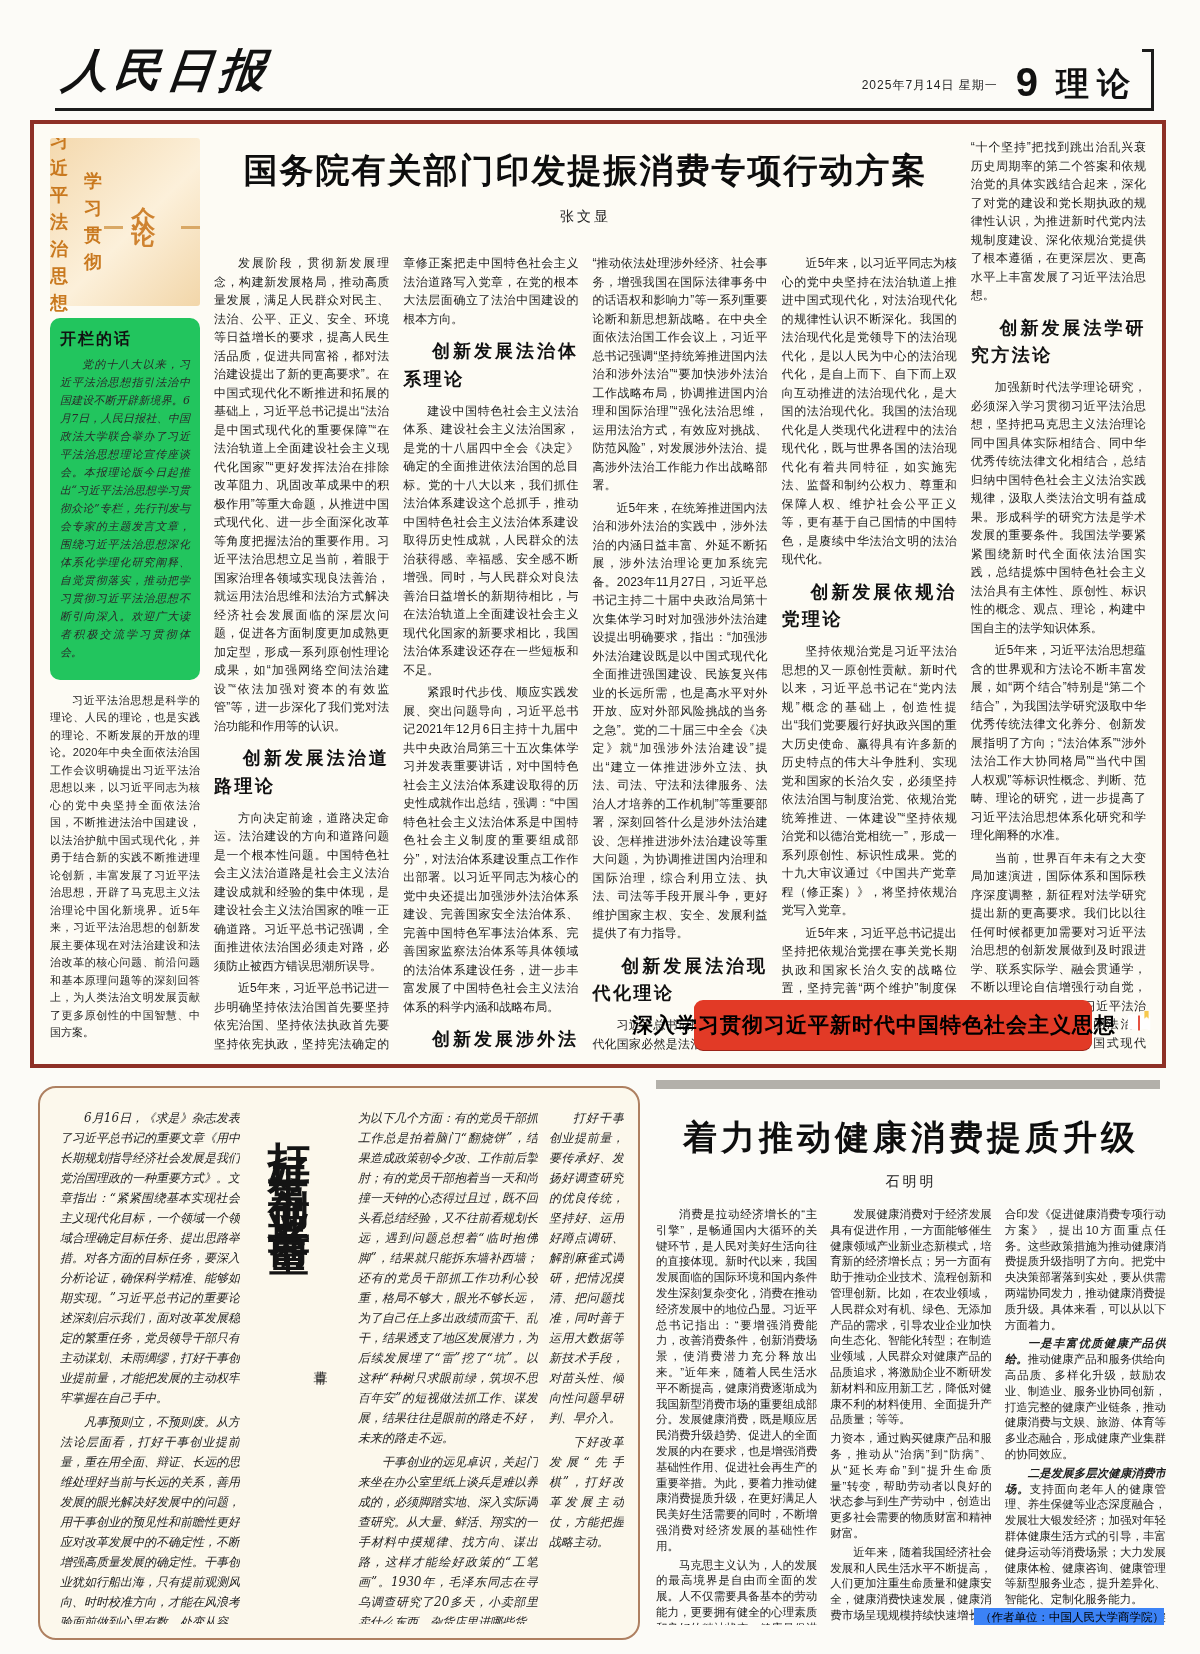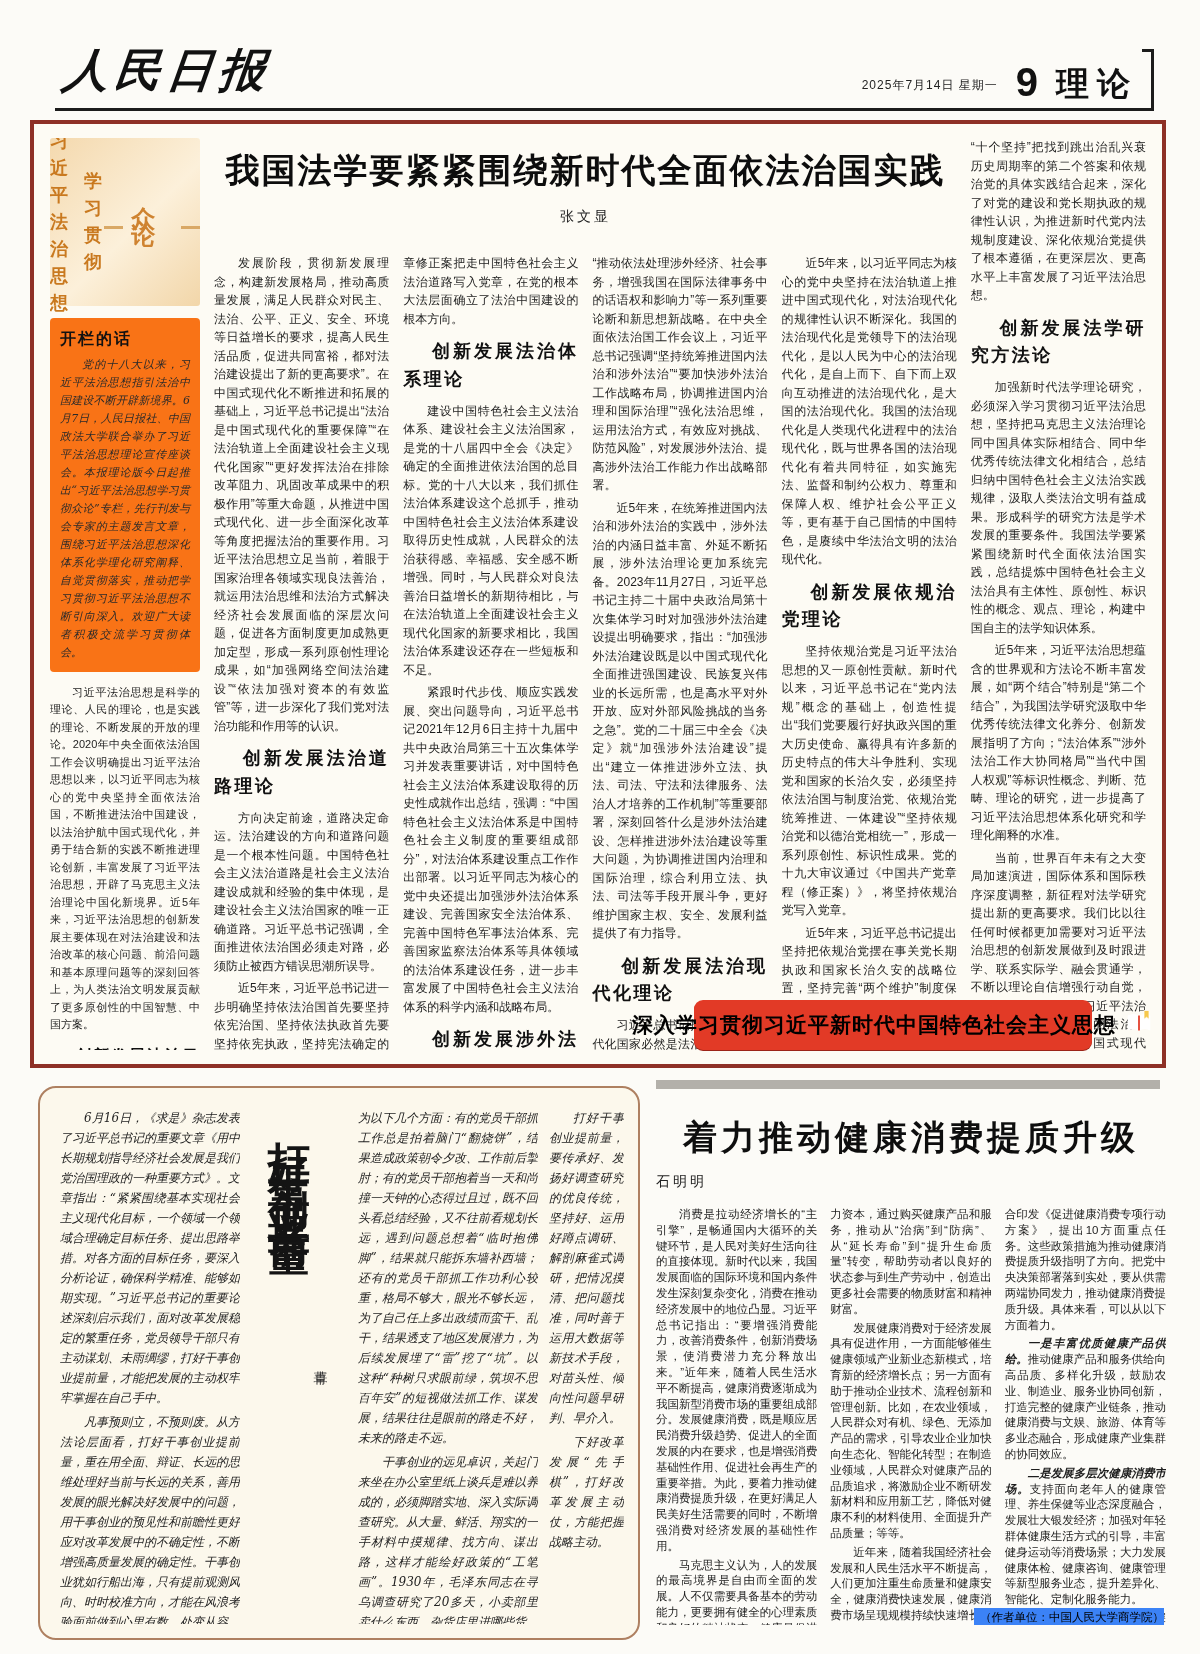"我国法学要紧紧围绕新时代全面依法治国实践" h1 { text: 我国法学要紧紧围绕新时代全面依法治国实践 -> 国务院有关部门印发提振消费专项行动方案 }
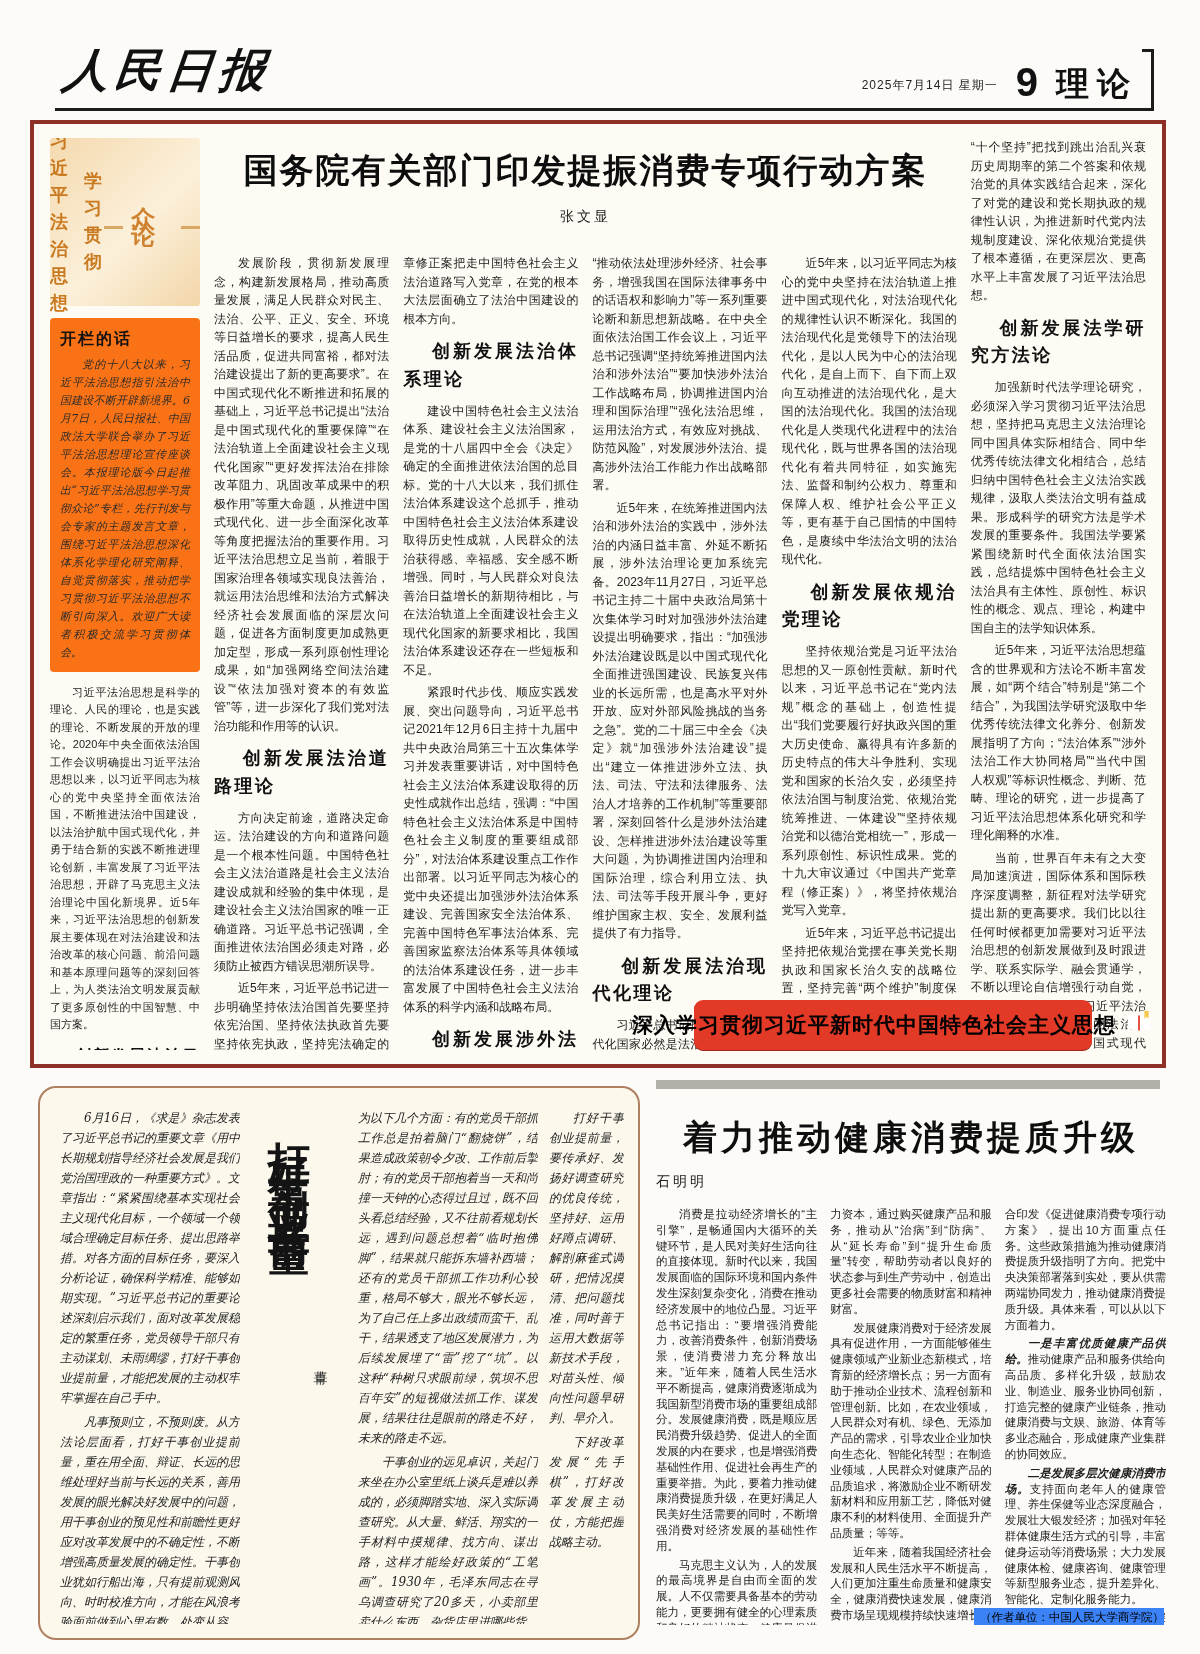"开栏的话" .opennote { background: #f97316 -> #22c55e; border-radius: 4px -> 10px; padding: 12px 10px 10px -> 12px 10px 18px }
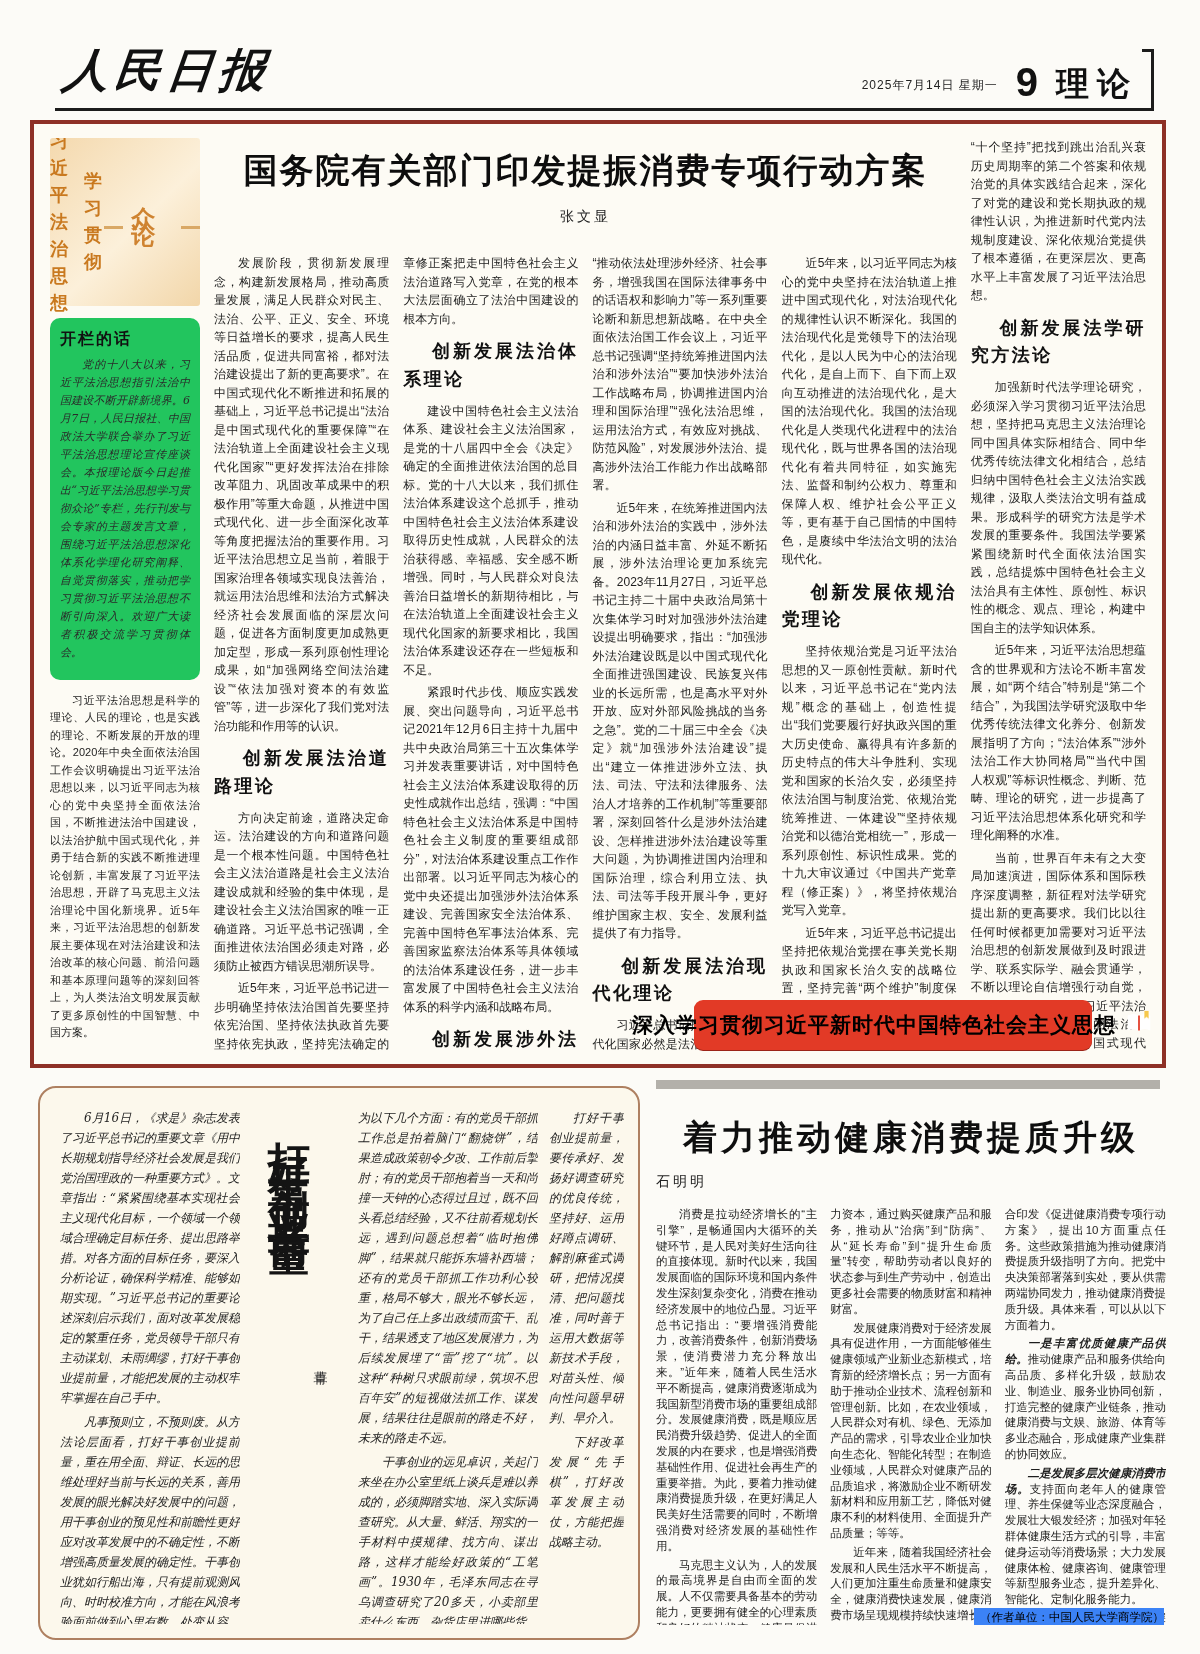"石明明" .health .byline { text-align: left -> center }
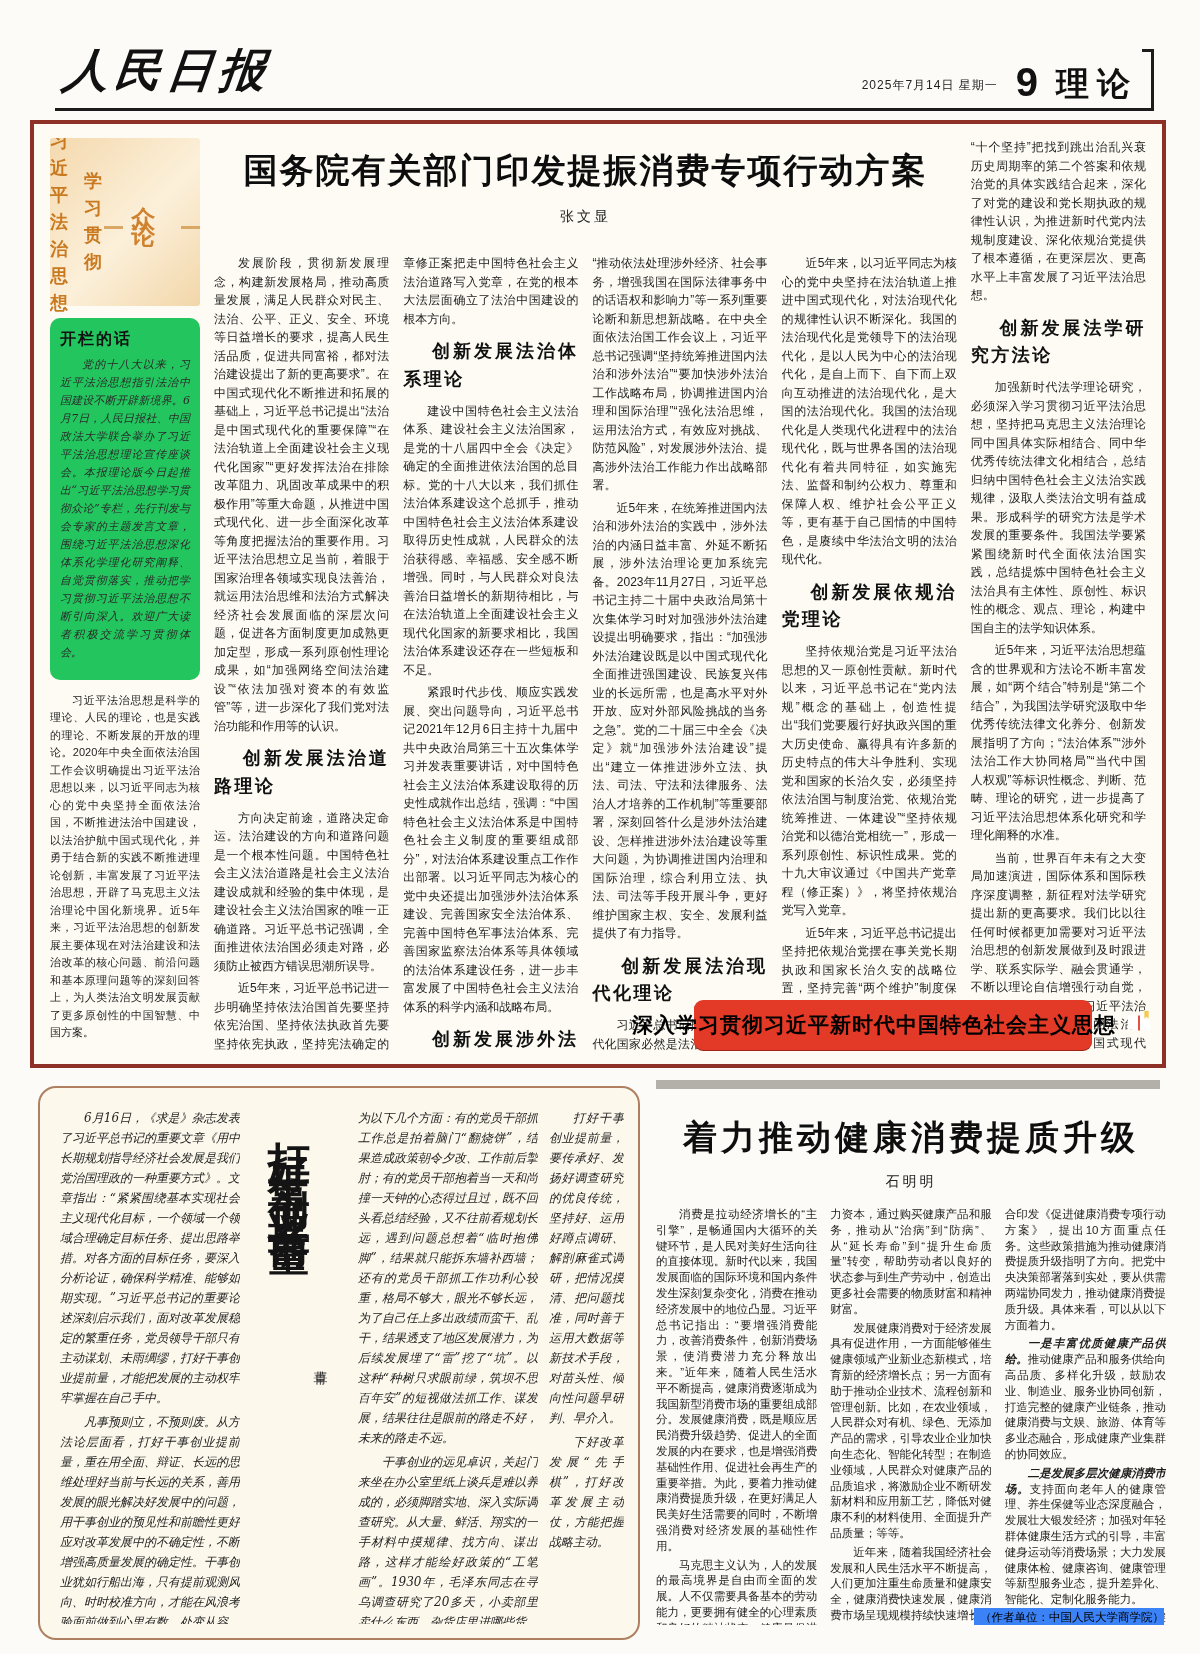"力资本，通过购买健康产品和服务，推动从“治病”到“防病”、从“延长寿命”到“提升" p { order: before "发展健康消费对于经济发展具有促进作用，一方面能够催生健康领域产业新业态新模式，培" -> after "发展健康消费对于经济发展具有促进作用，一方面能够催生健康领域产业新业态新模式，培" }
